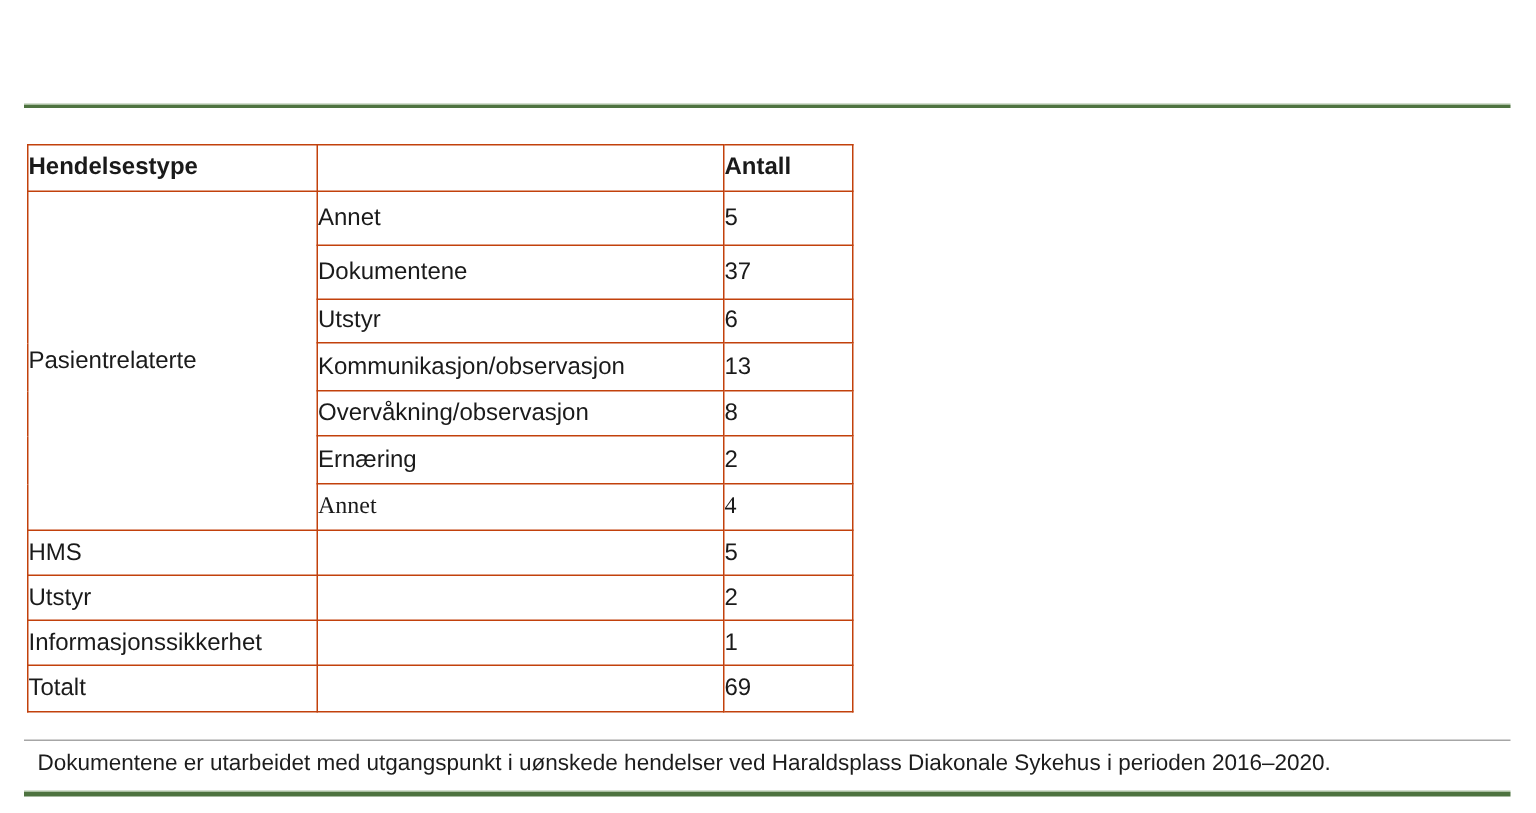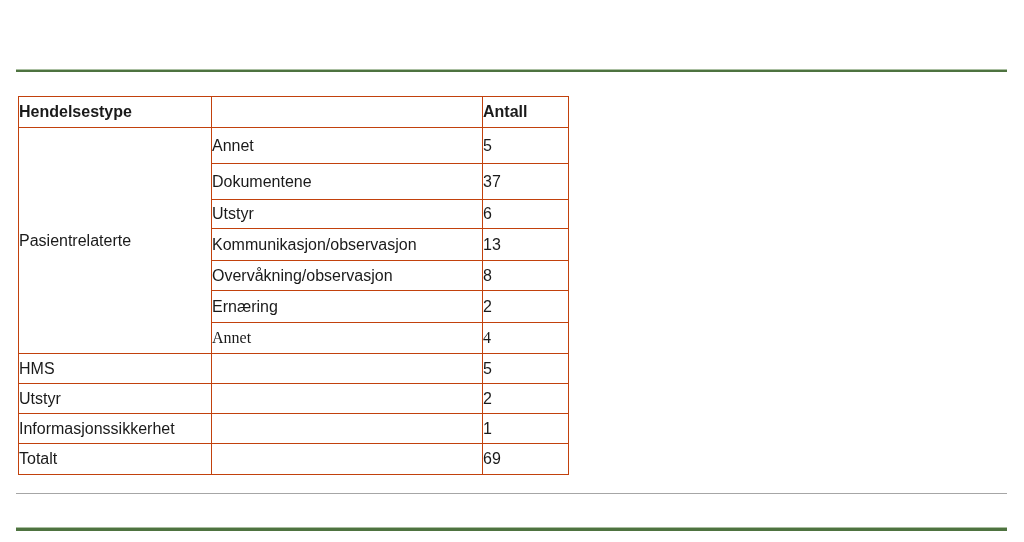"Dokumentene er utarbeidet med" div.footnote { html: none -> <div>Dokumentene er utarbeidet med utgangspunkt i uønskede hendelser ved Haraldsplass Diakonale Sykehus i perioden 2016–2020.</div> }
